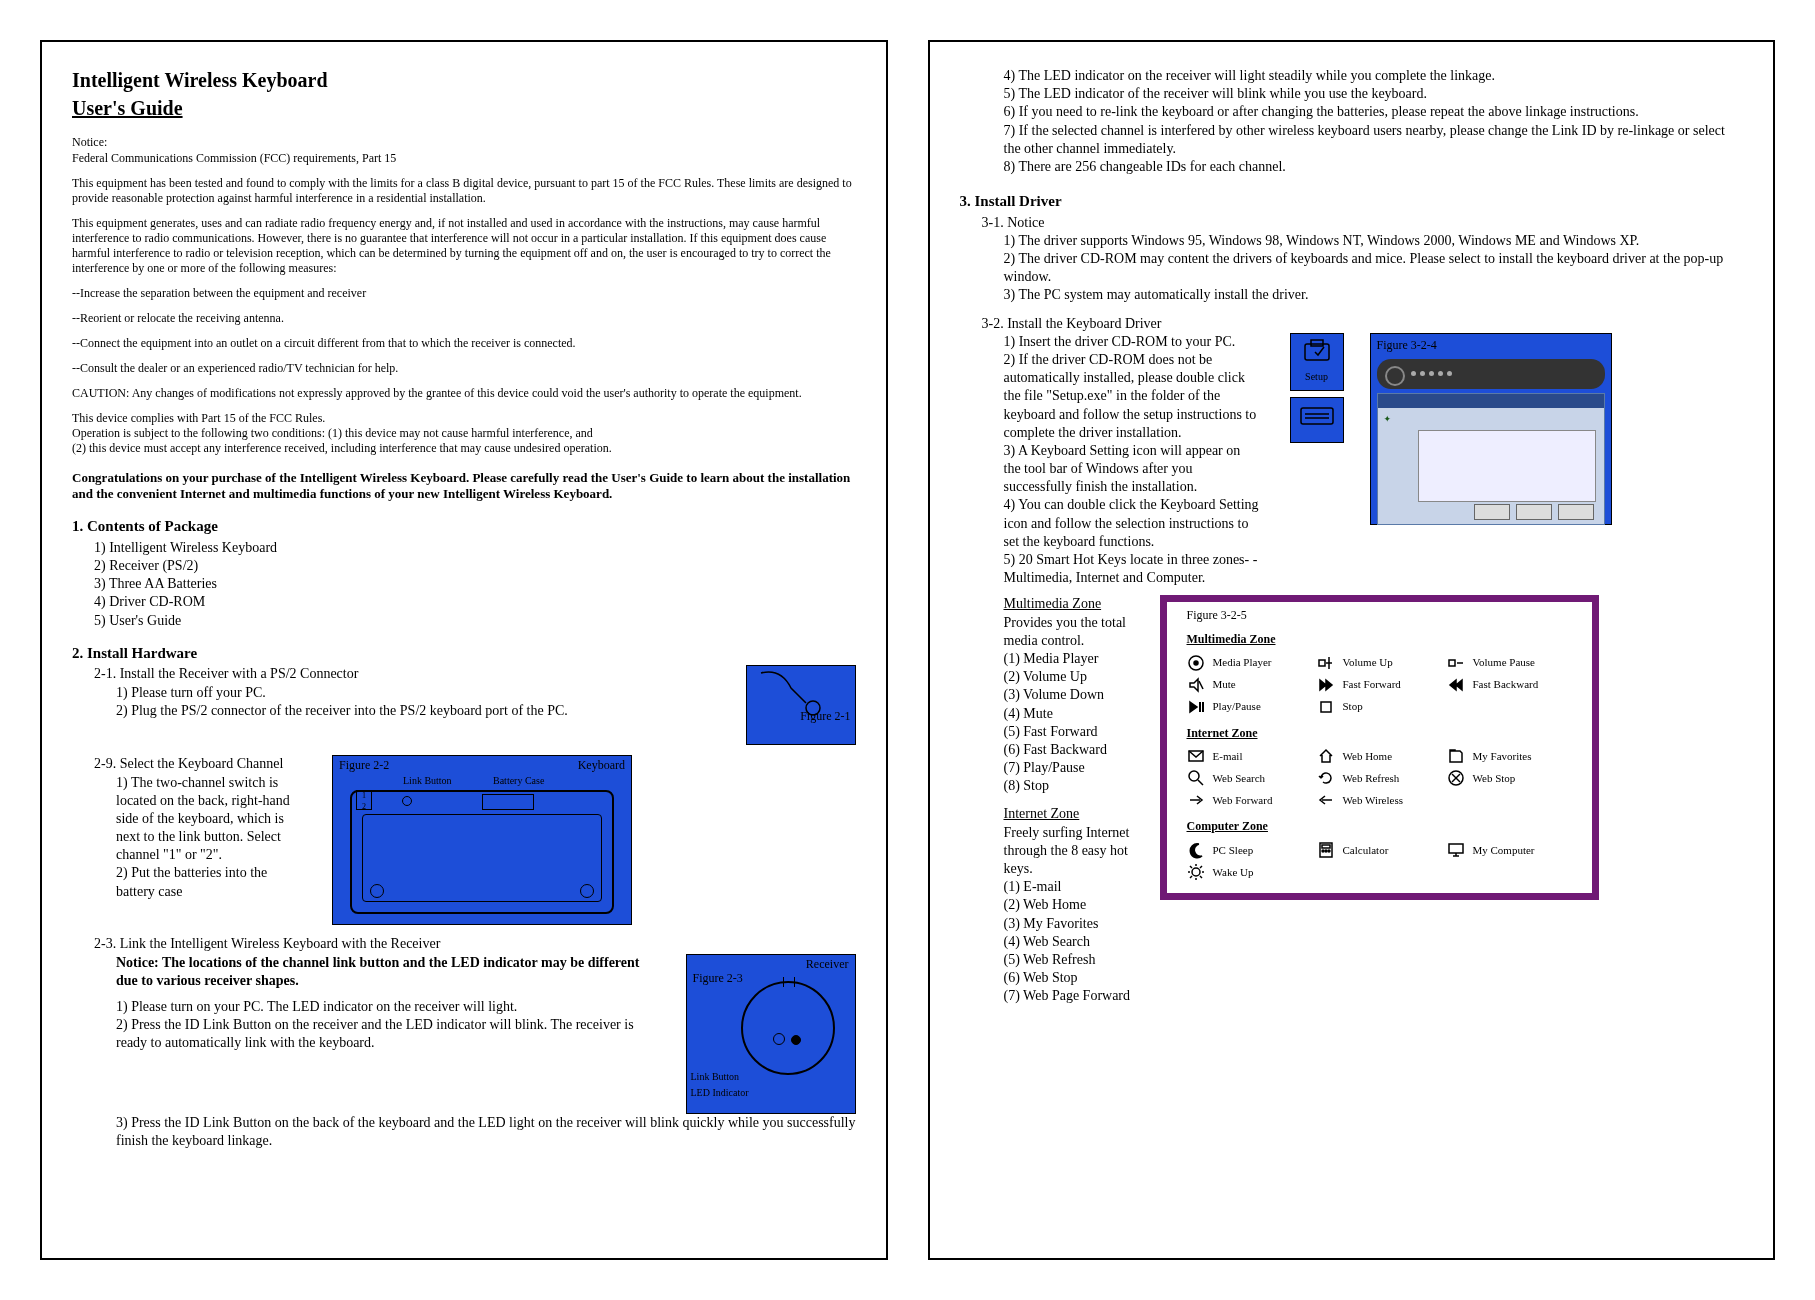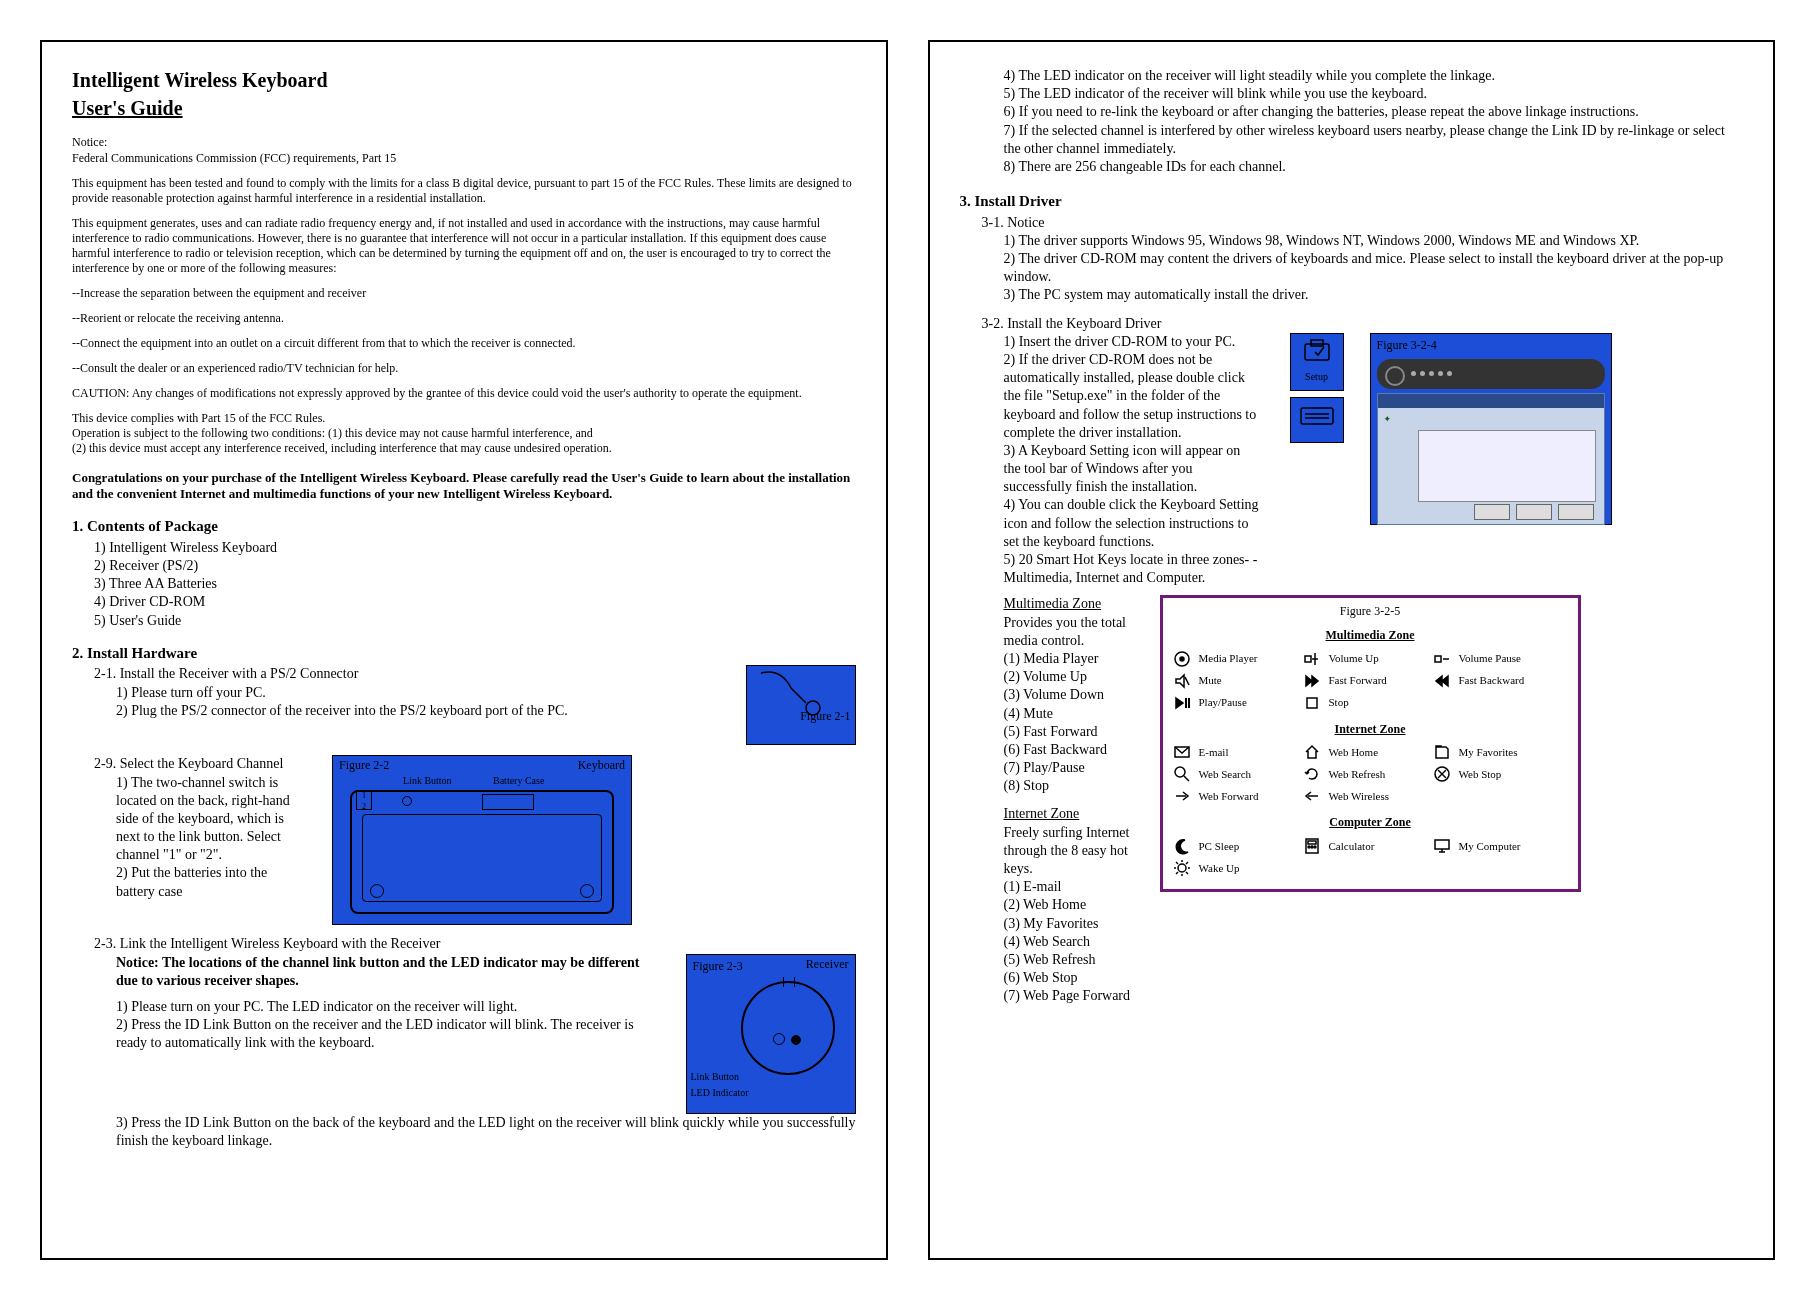"Figure 3-2-5" .hot-table { border: 3px solid #701a75 -> 7px solid #701a75; padding: 6px 10px 10px 10px -> 6px 10px 10px 20px; text-align: center -> none }
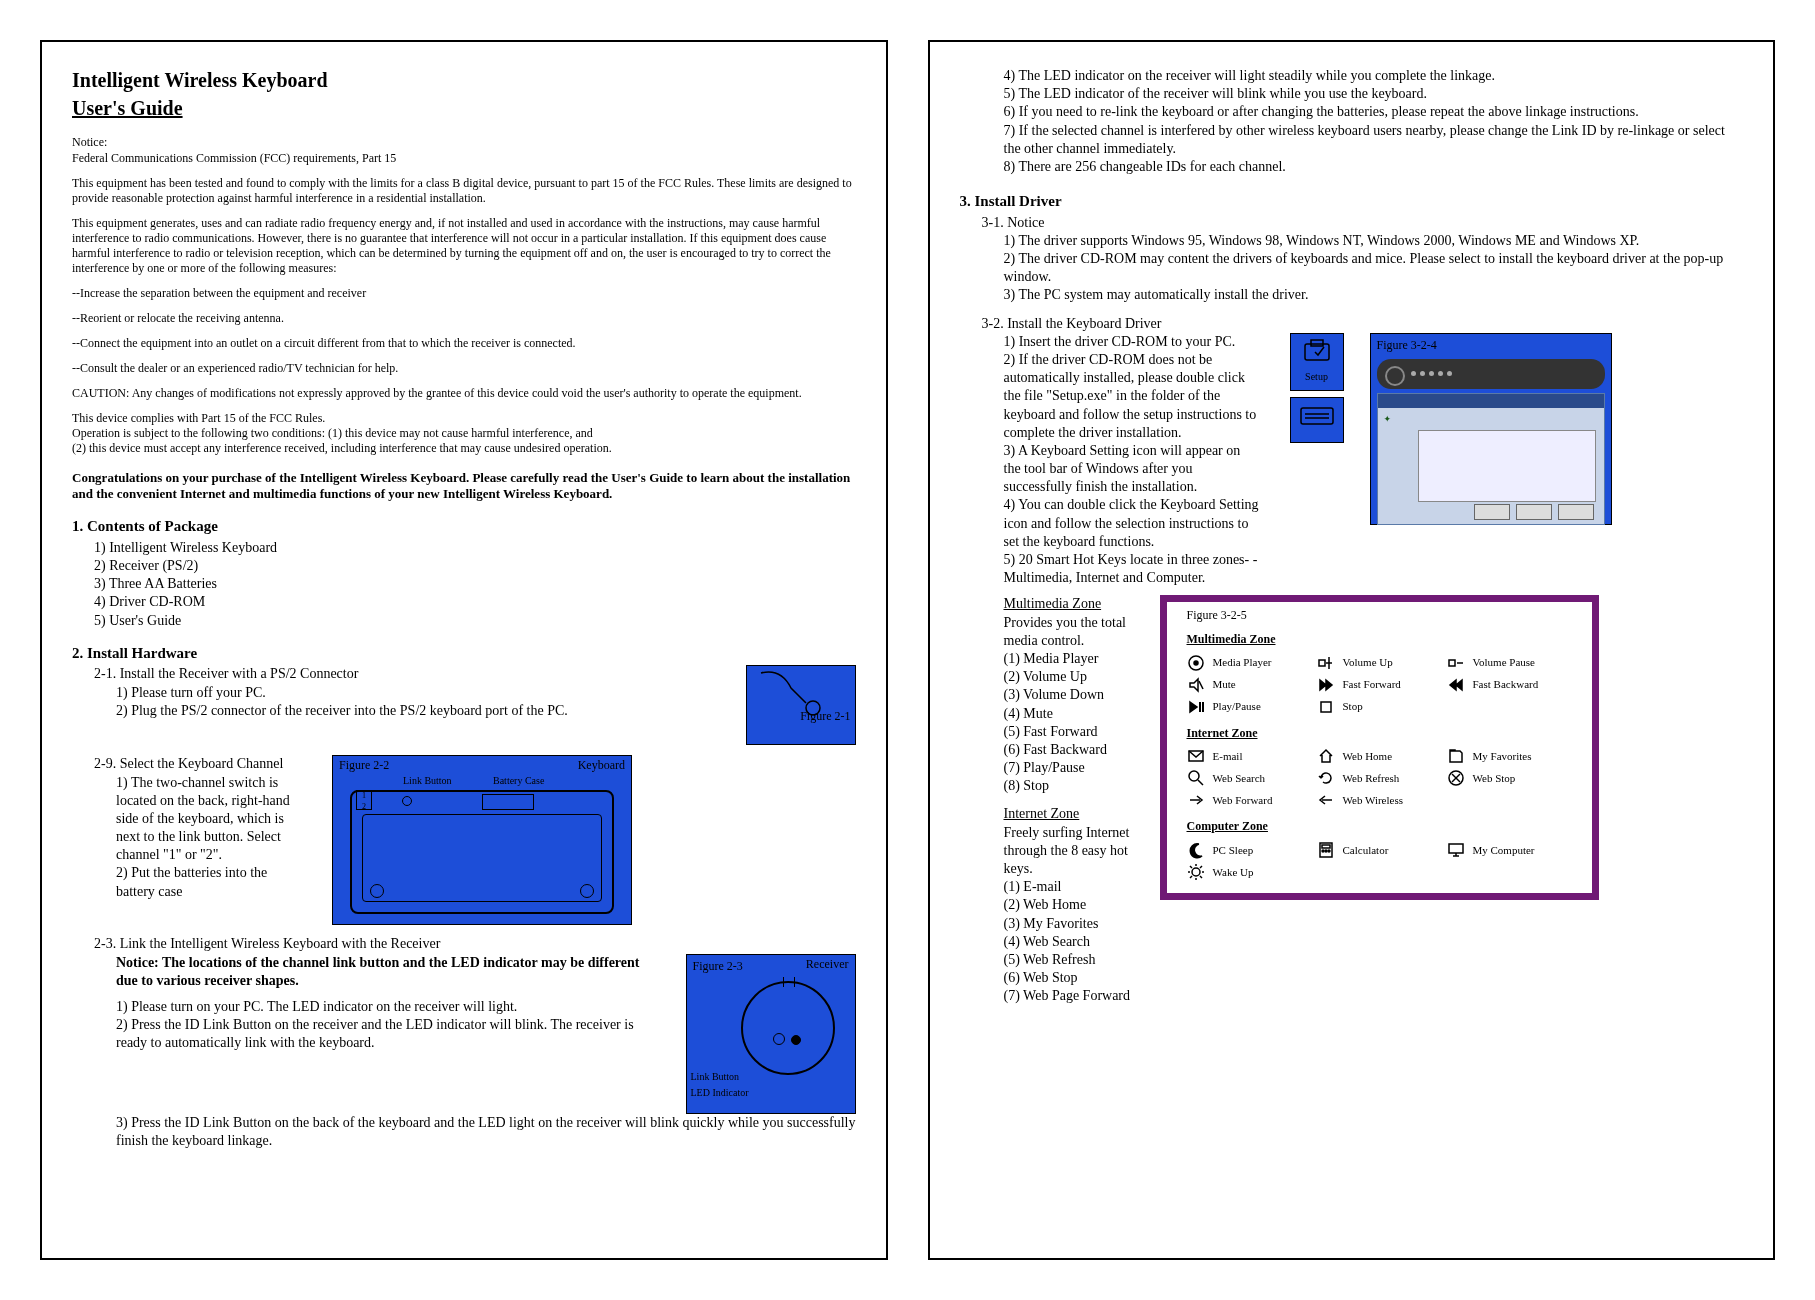"Figure 2-3" div.fig-label { top: 4px -> 16px }
